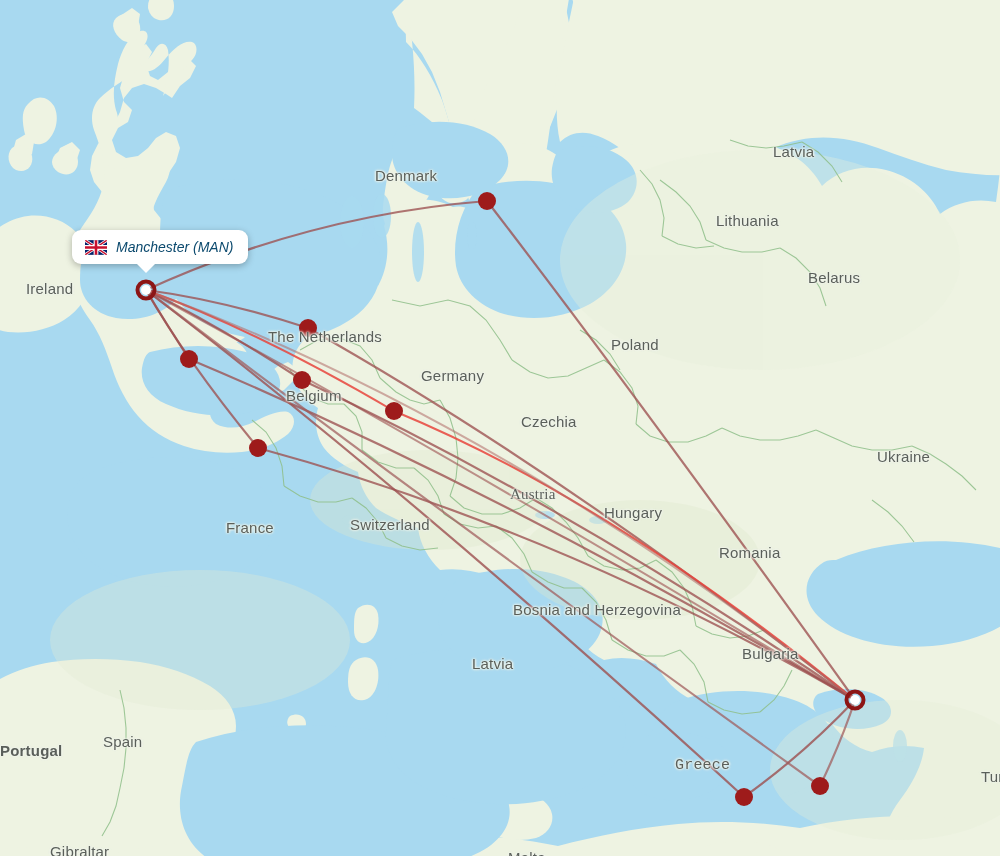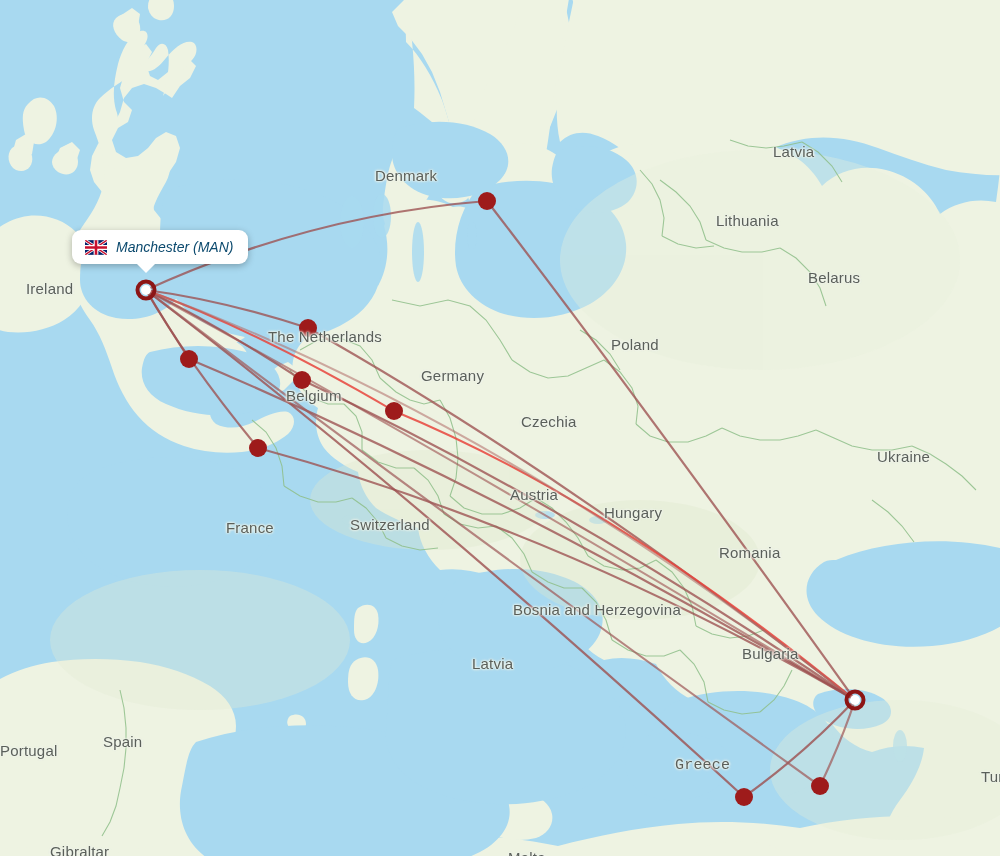"Austria" div.country-label { font-family: none -> Liberation Serif, serif }
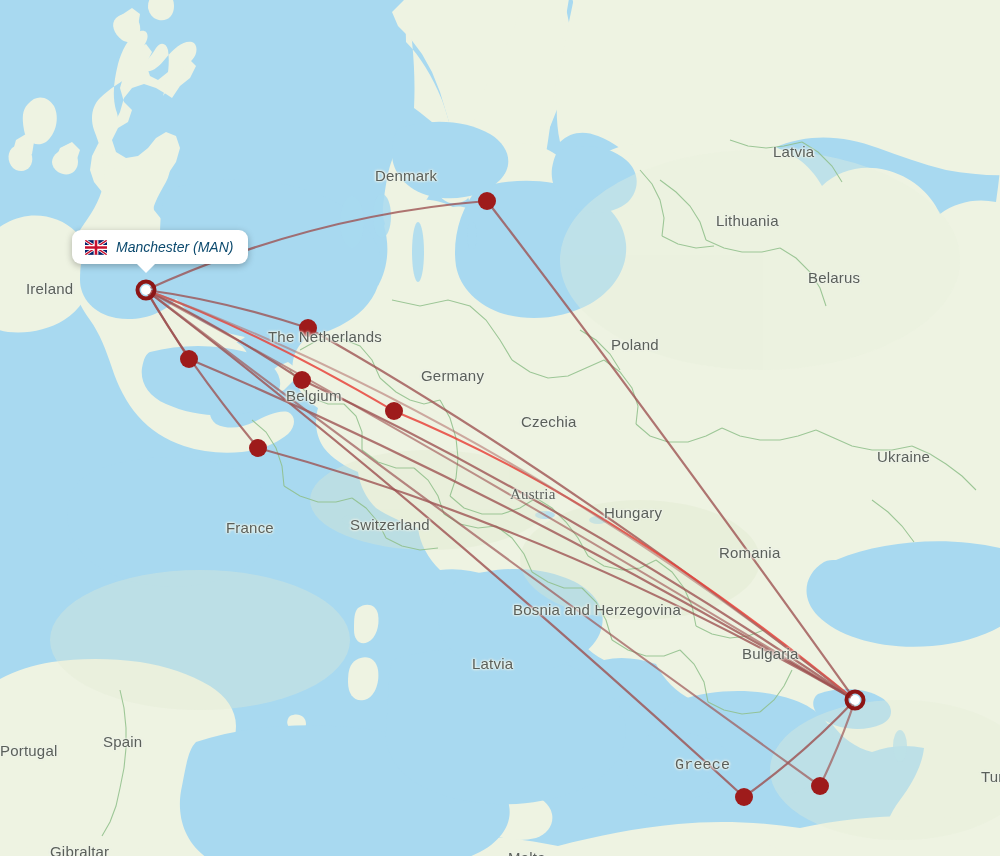"Portugal" div.country-label { font-weight: none -> bold }
